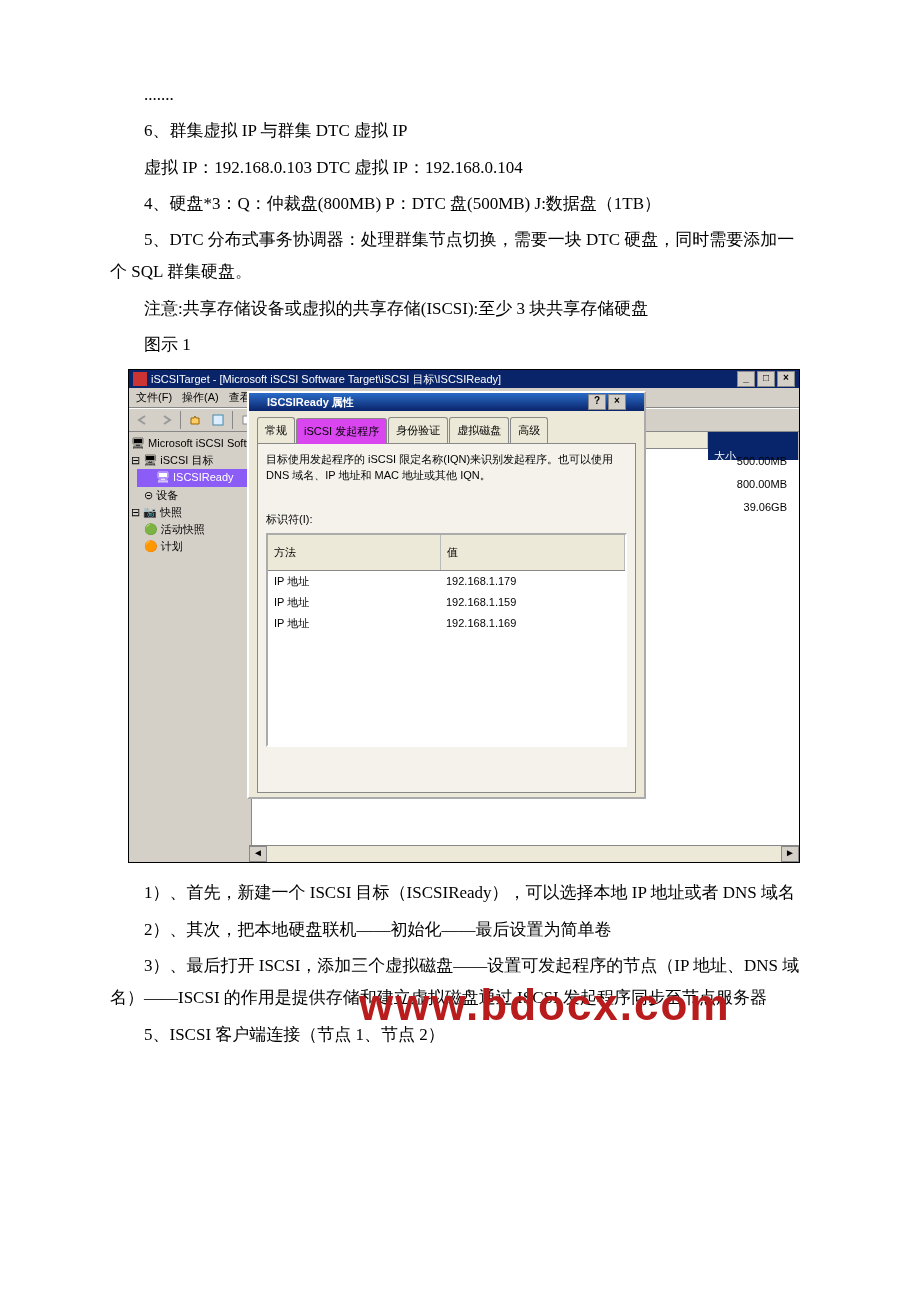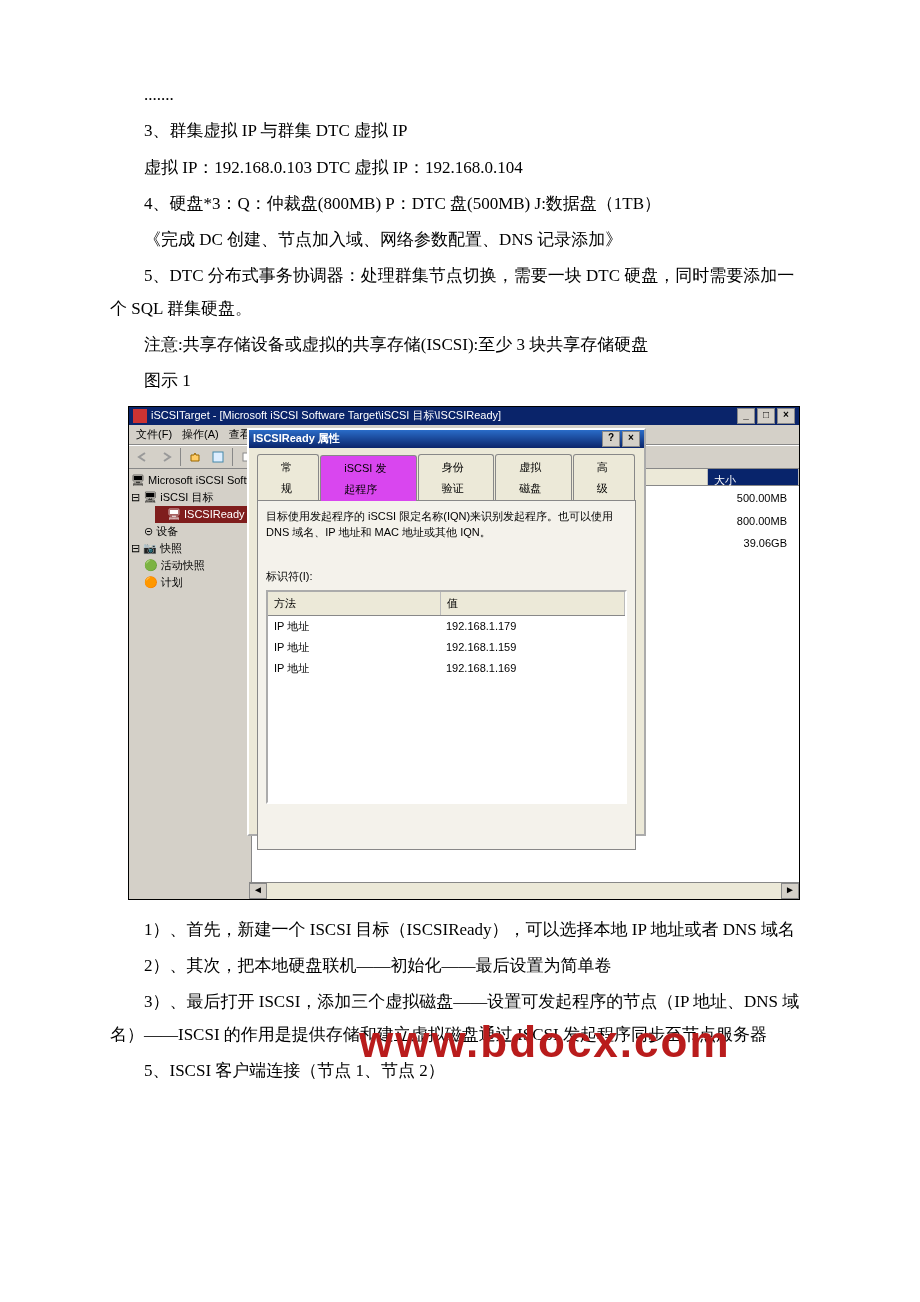"3、群集虚拟 IP 与群集 DTC 虚拟" div.p { text: 3 -> 6 }
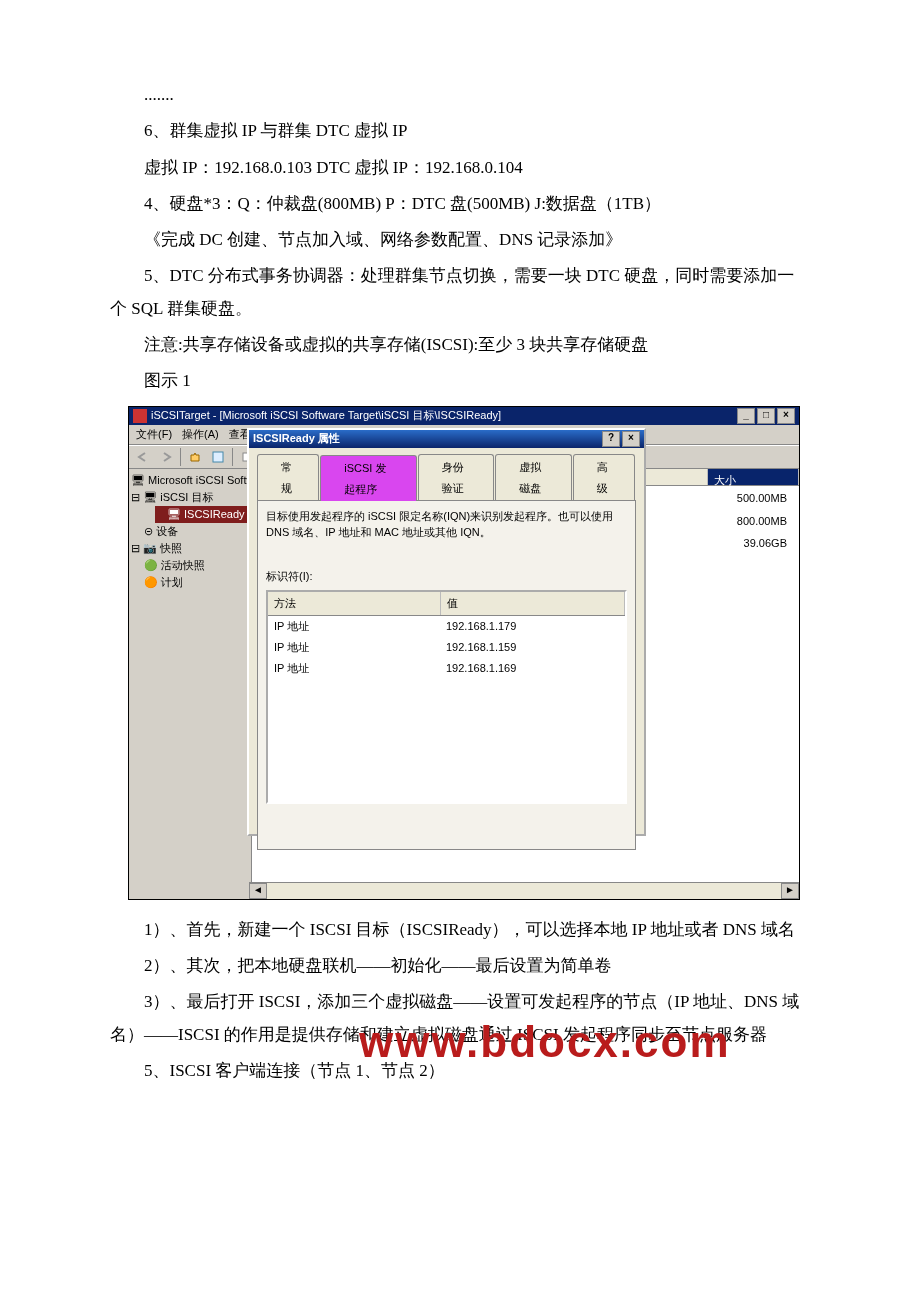"《完成 DC 创建、节点加入域、网络参数配置、DNS 记录添加》" div.p { html: <div>《完成 DC 创建、节点加入域、网络参数配置、DNS 记录添加》</div> -> none }
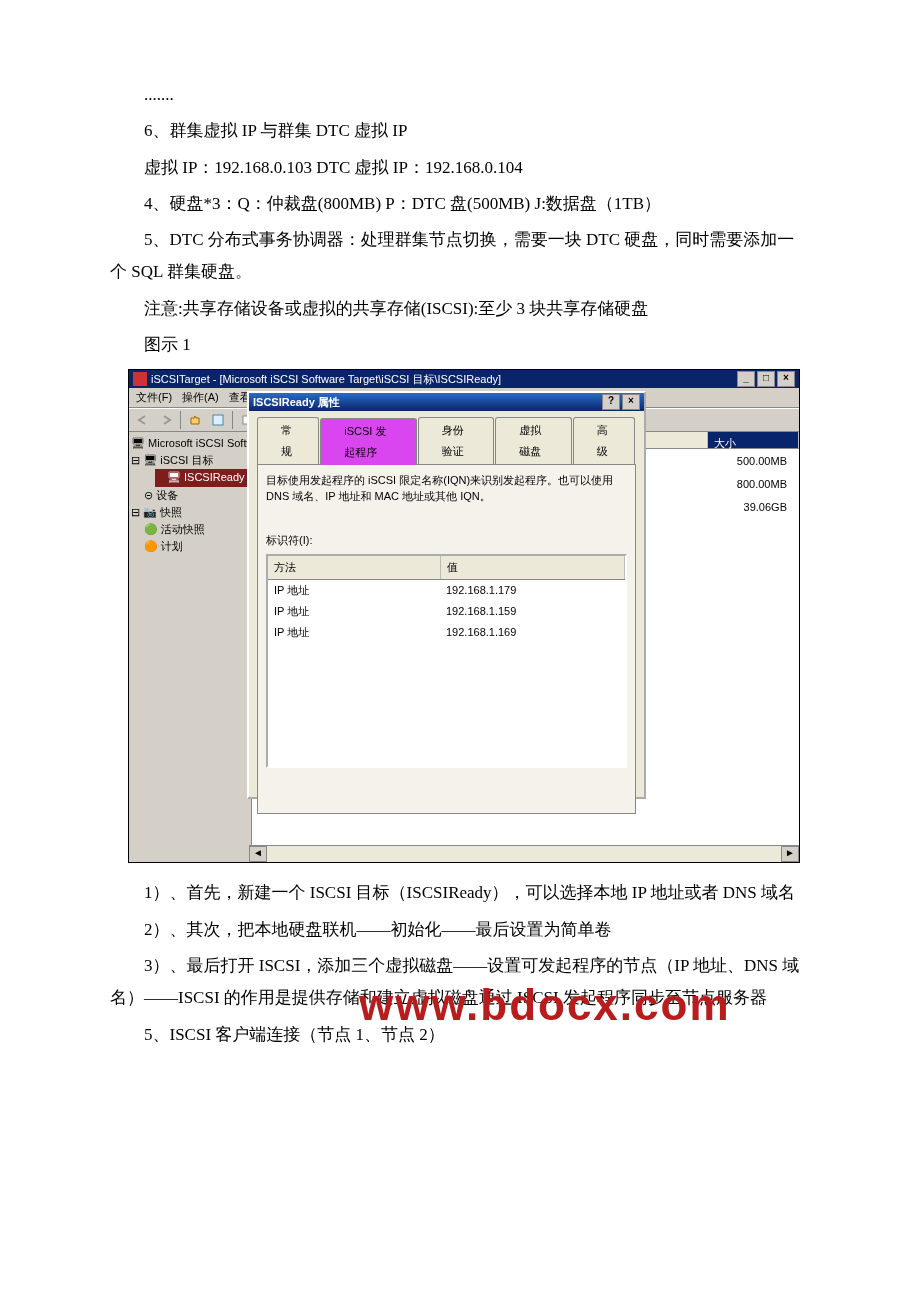"ISCSIReady 属性" .dlg .db { padding: 0 4px -> 0 18px }
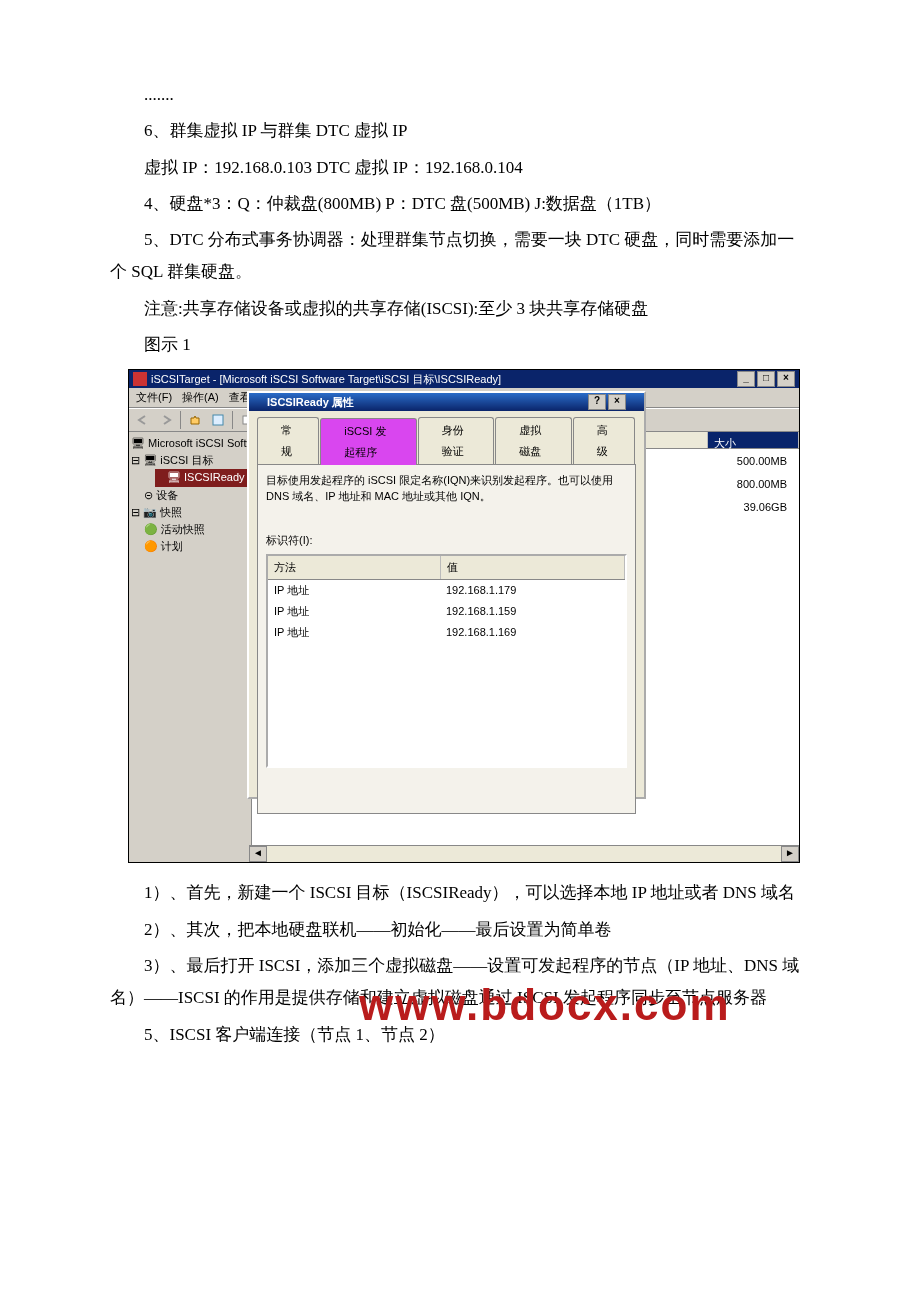"常规" .tab { padding: 2px 23px -> 2px 7px }
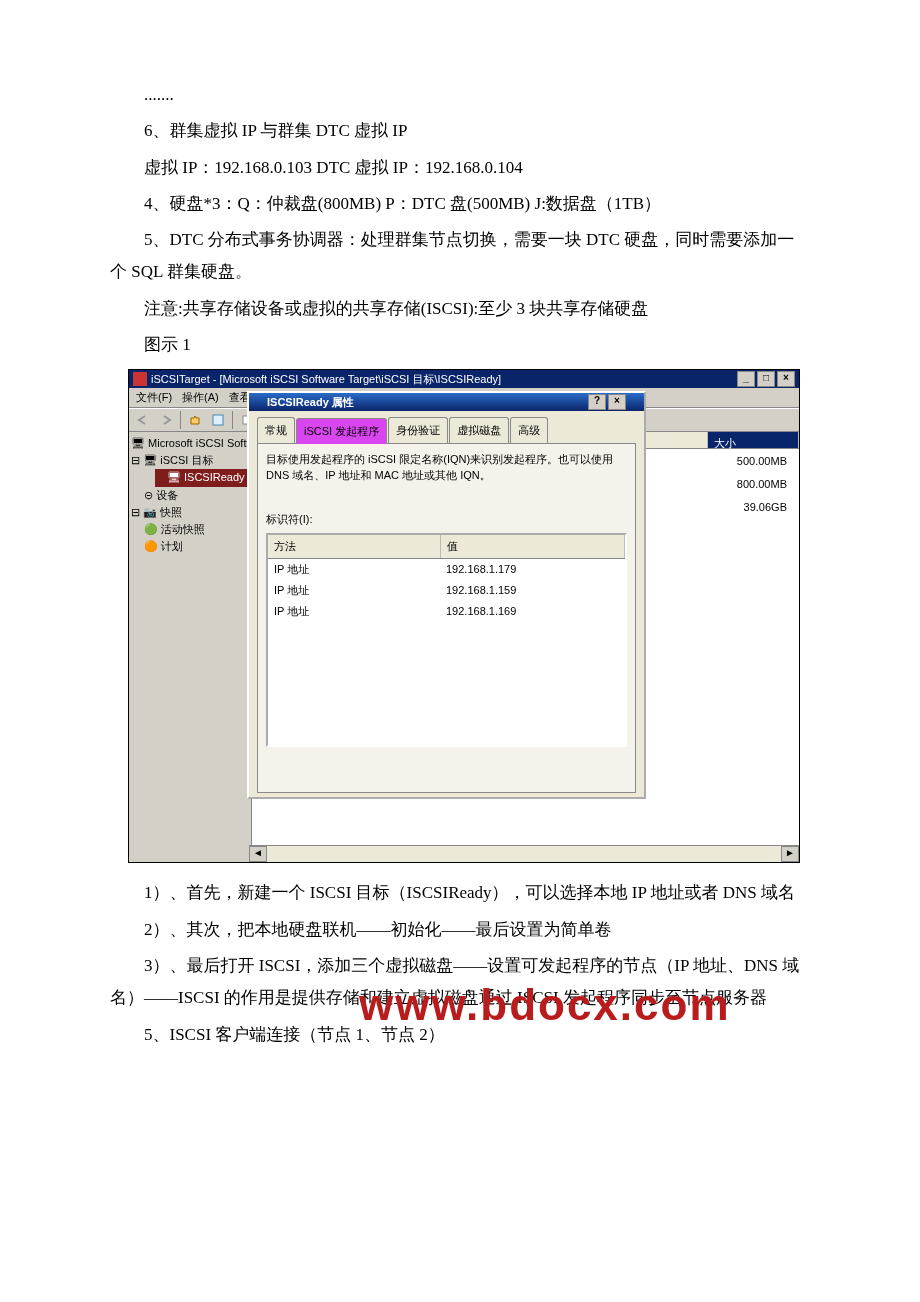"大小" .hdr .c2 { padding: 1px 6px -> 14px 6px }
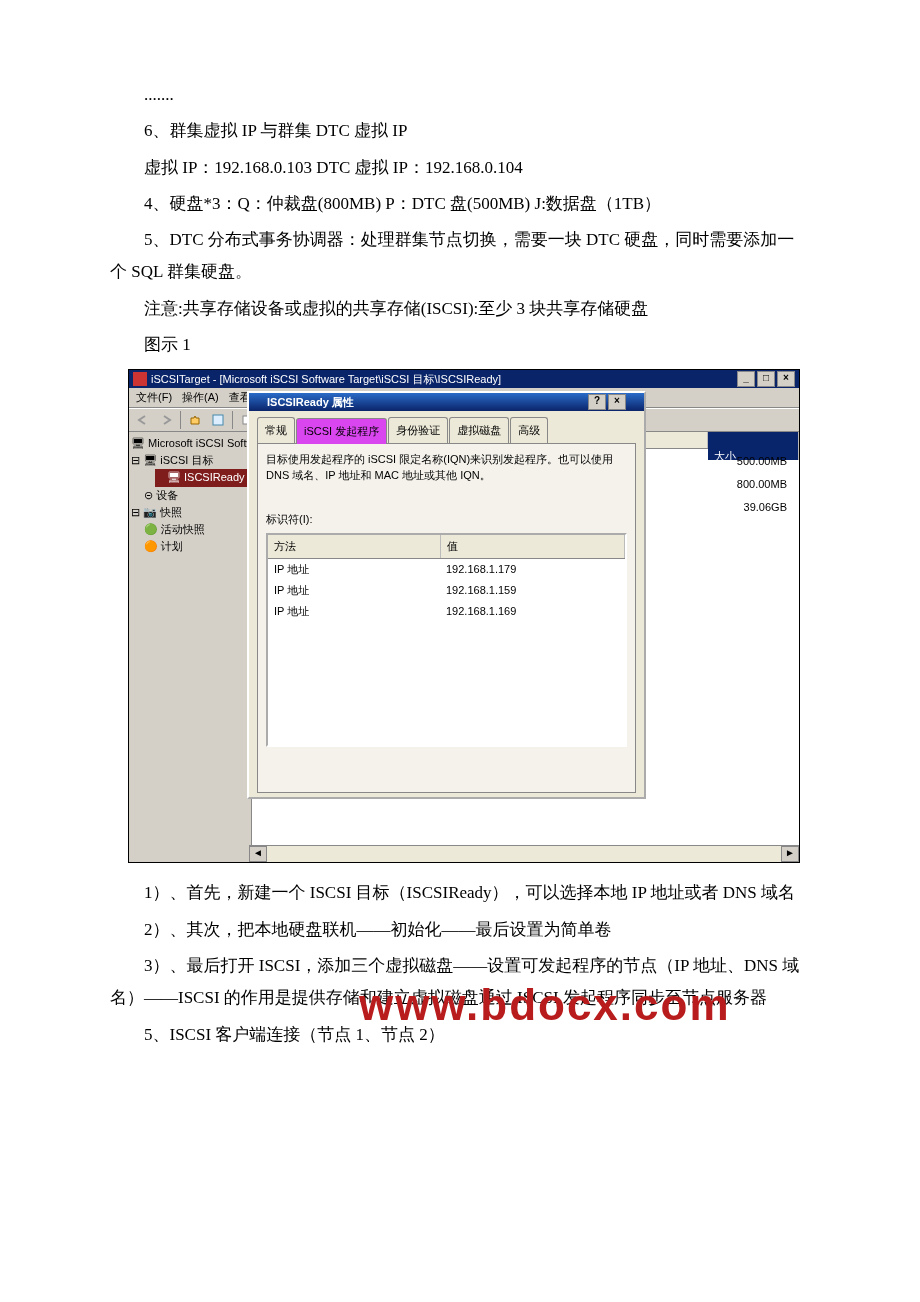"🖥 ISCSIReady" div.r { background: #7f1d1d -> #8b5cf6; margin-left: 24px -> 6px; padding: 0 12px -> 0 19px }
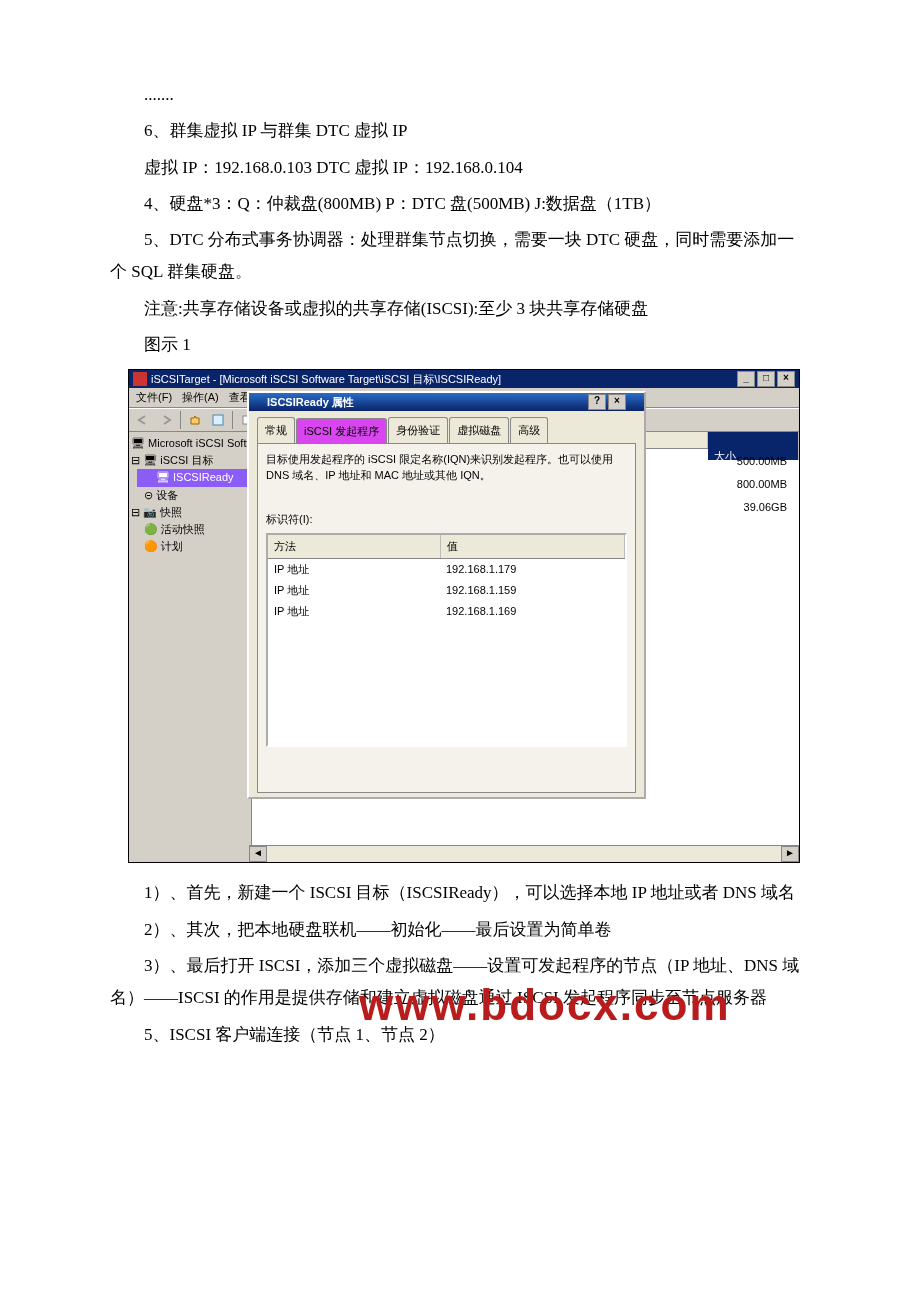"方法" .lh div { padding: 1px 6px -> 7px 6px }
